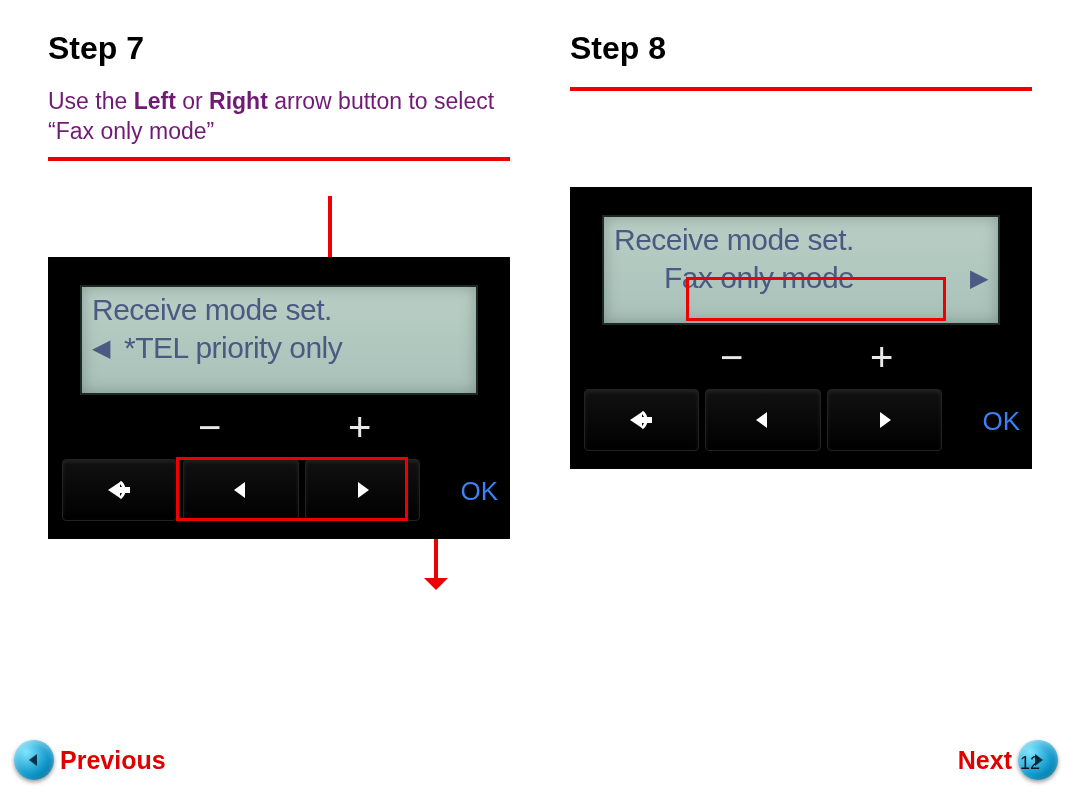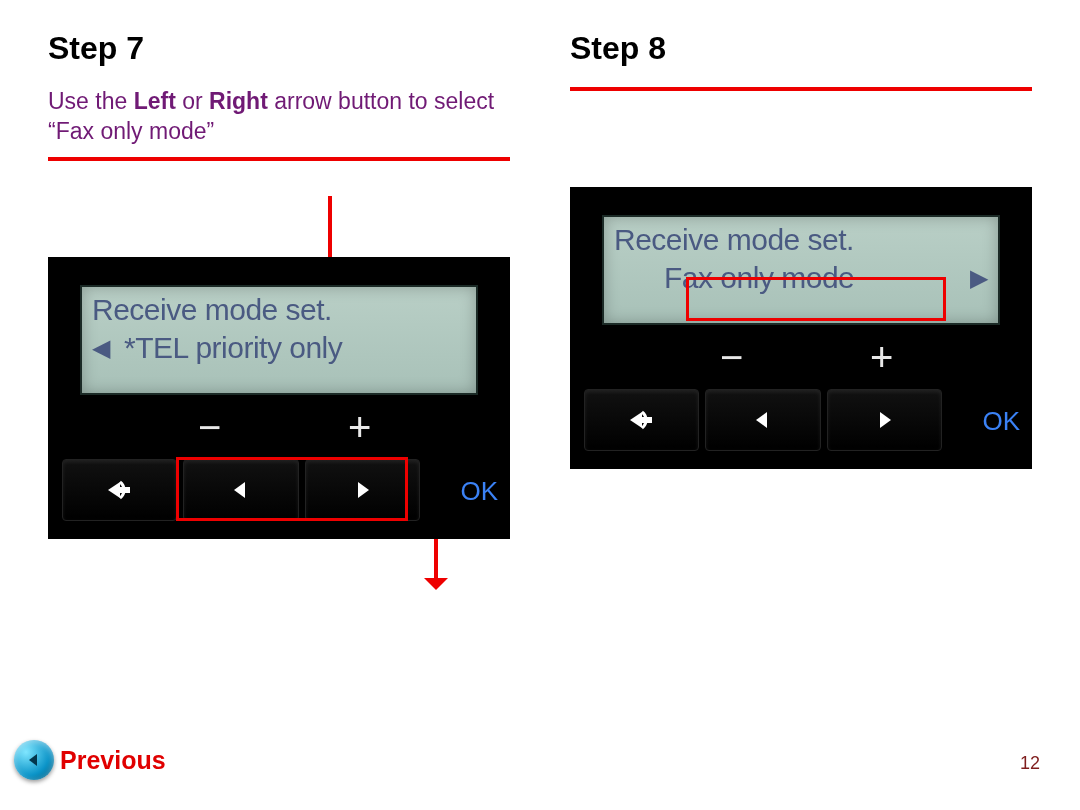"Next" div.navbtn { html: none -> <div> <span>Next</span> <span> <svg> <path></path> </svg> </span> </div> }
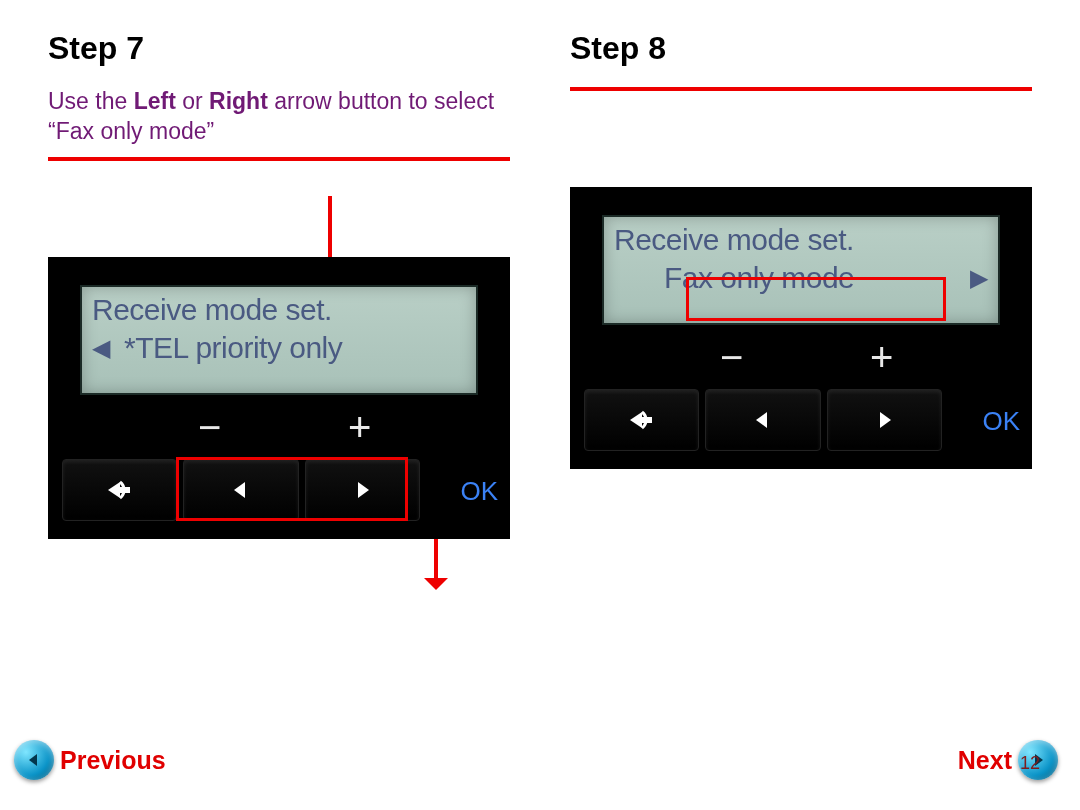"12" .pageno { color: #7f1d1d -> #0f172a }
